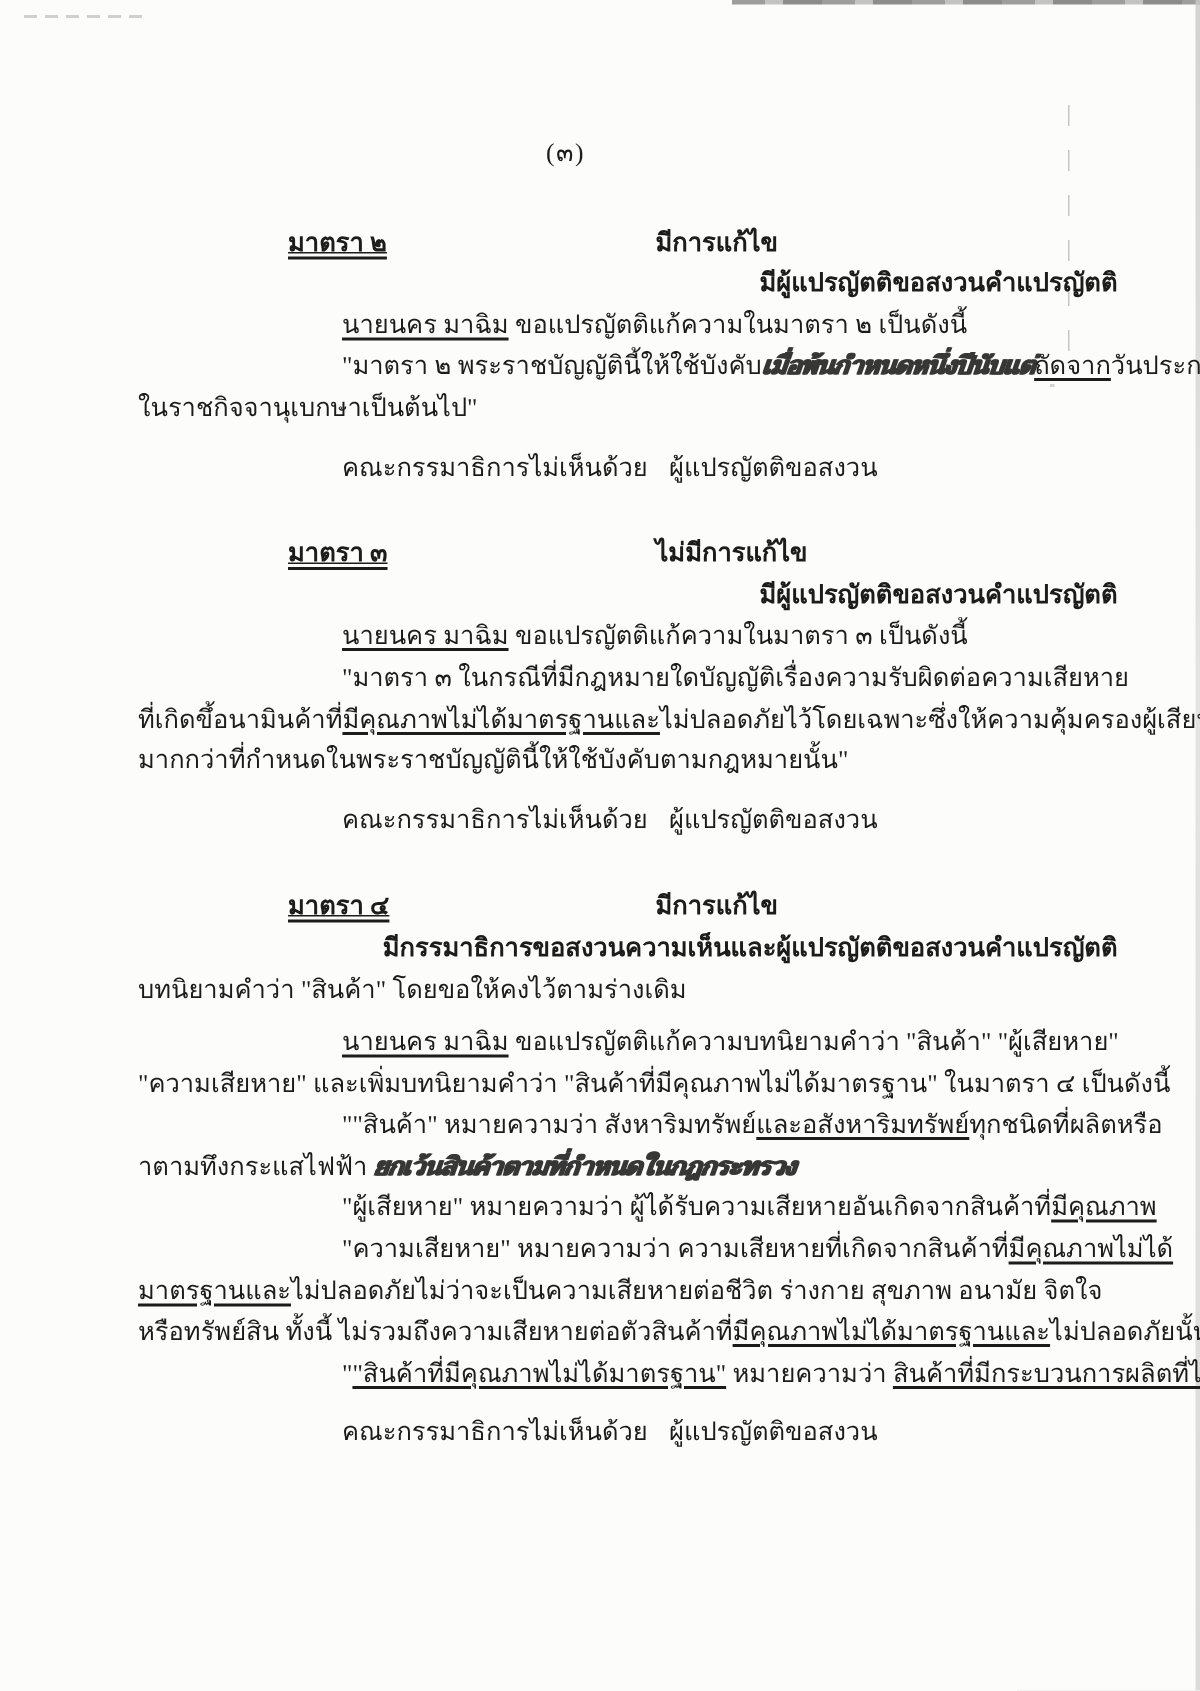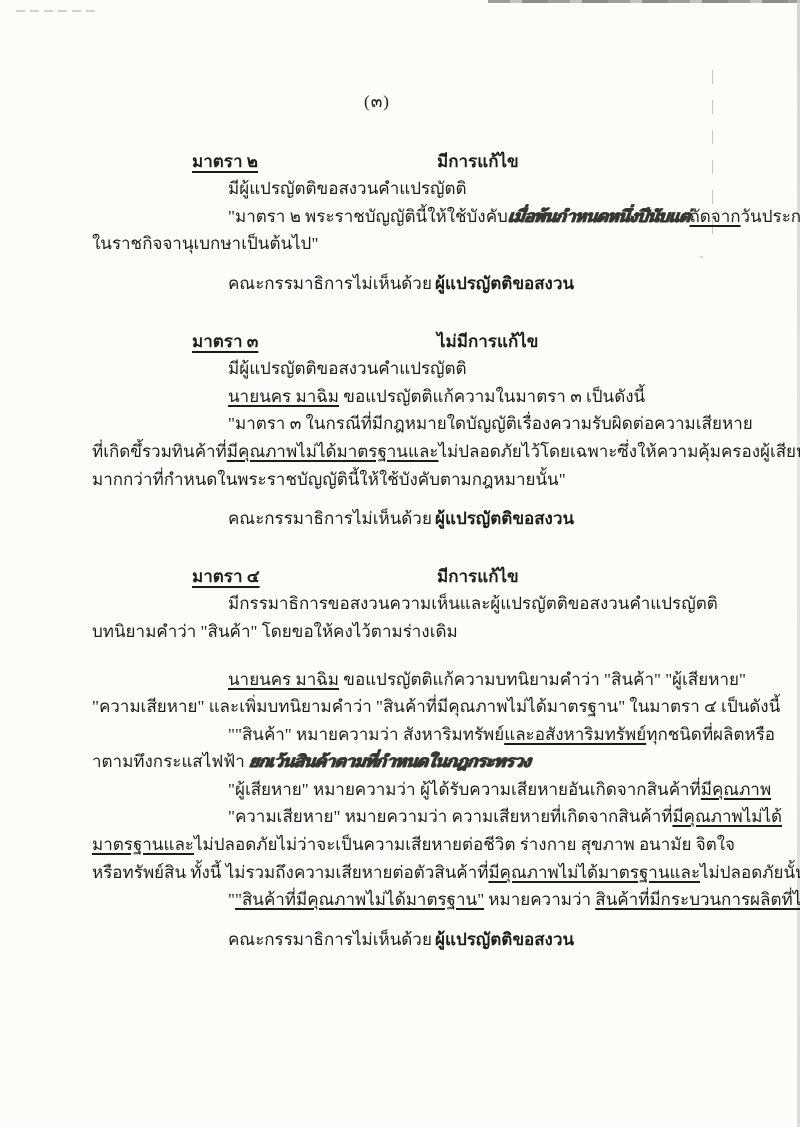"มาตรา ๒" .heading { text-decoration: none -> underline }
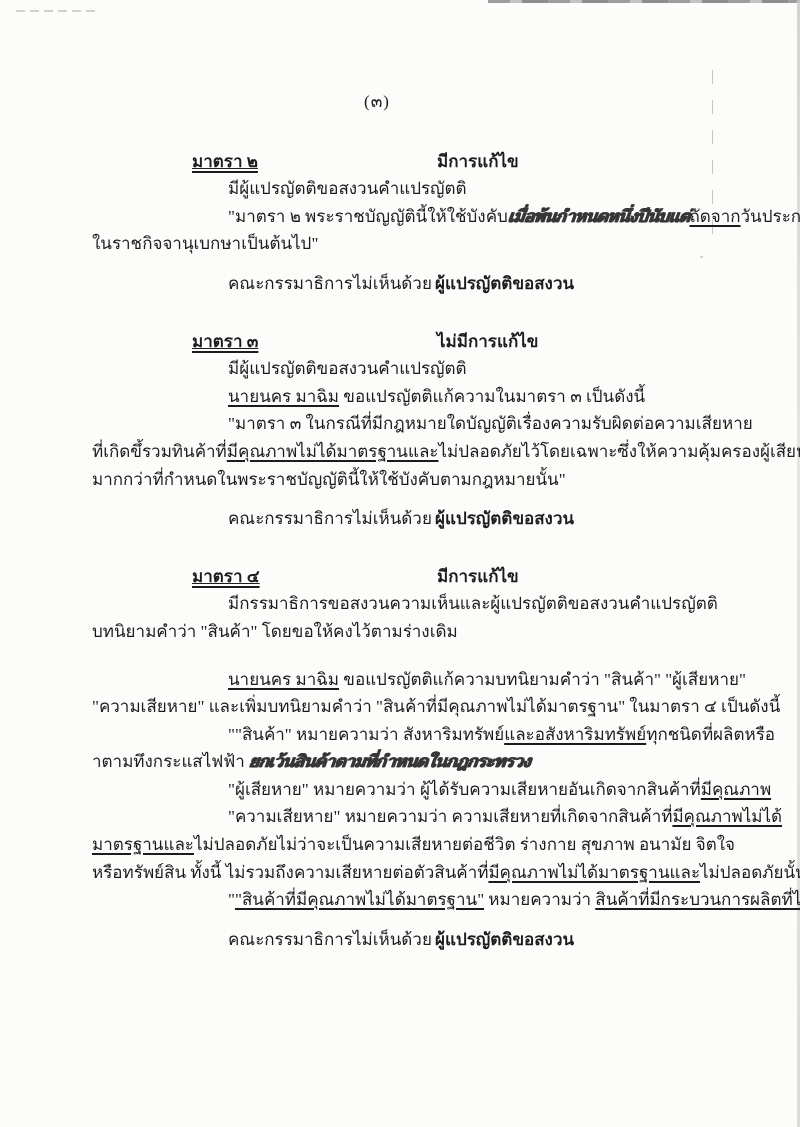"มีผู้แปรญัตติขอสงวนคำแปรญัตติ" .bold-line { font-weight: 400 -> 700; text-align: none -> right }
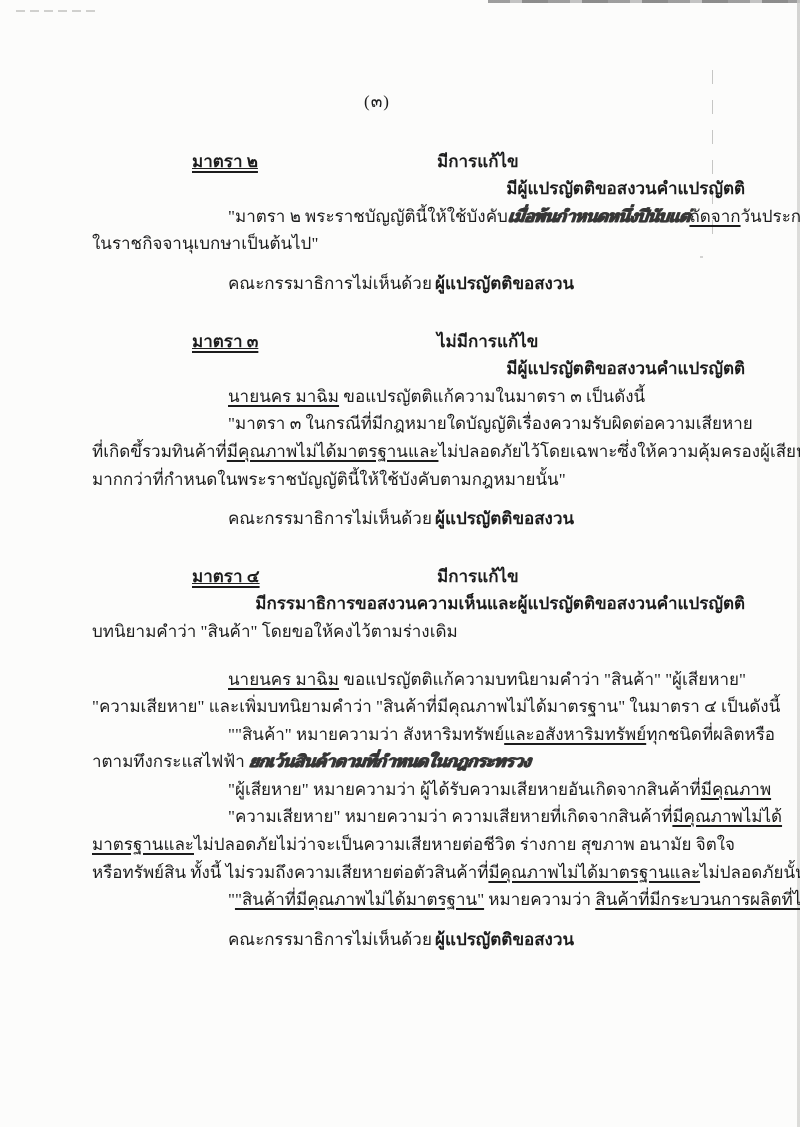"นายนคร มาฉิม ขอแปรญัตติแก้ความในมาตรา ๒" div.line { html: none -> <div><span>นายนคร มาฉิม</span><span> ขอแปรญัตติแก้ความในมาตรา ๒ เป็นดังนี้</span></div> }
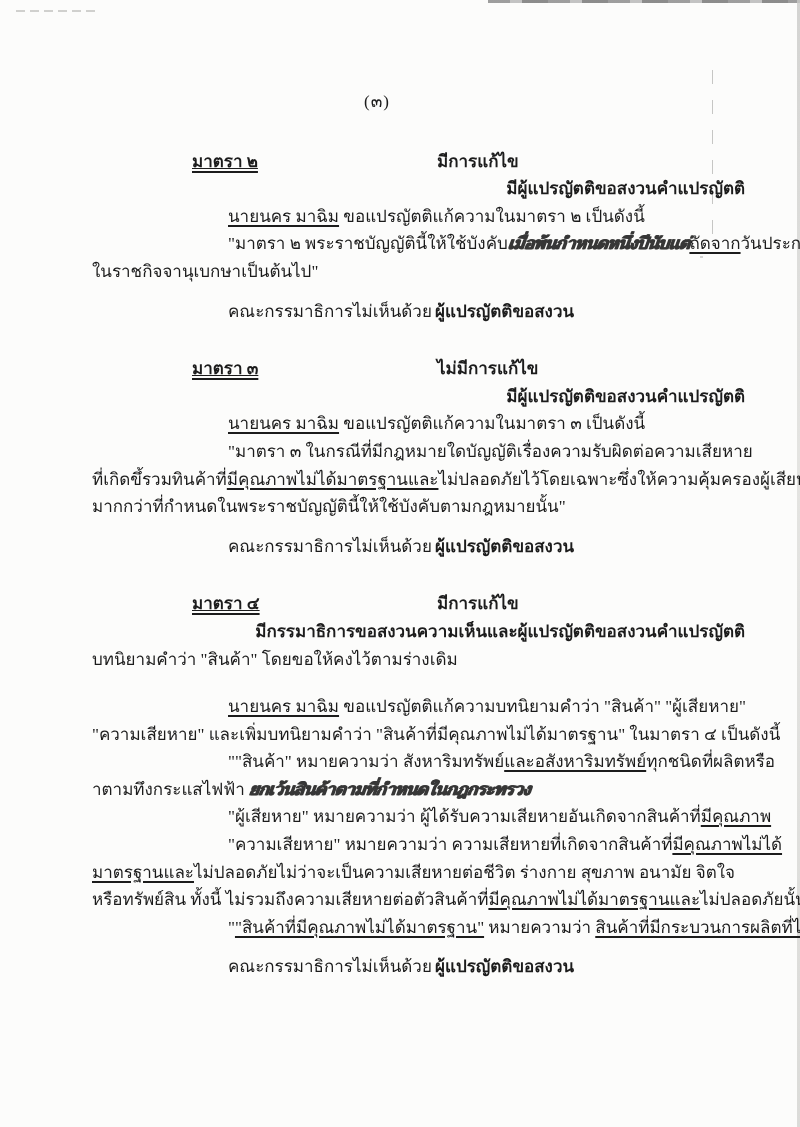"ผู้แปรญัตติขอสงวน" .seg-reserve { font-weight: 700 -> 400; left: 343px -> 354px }
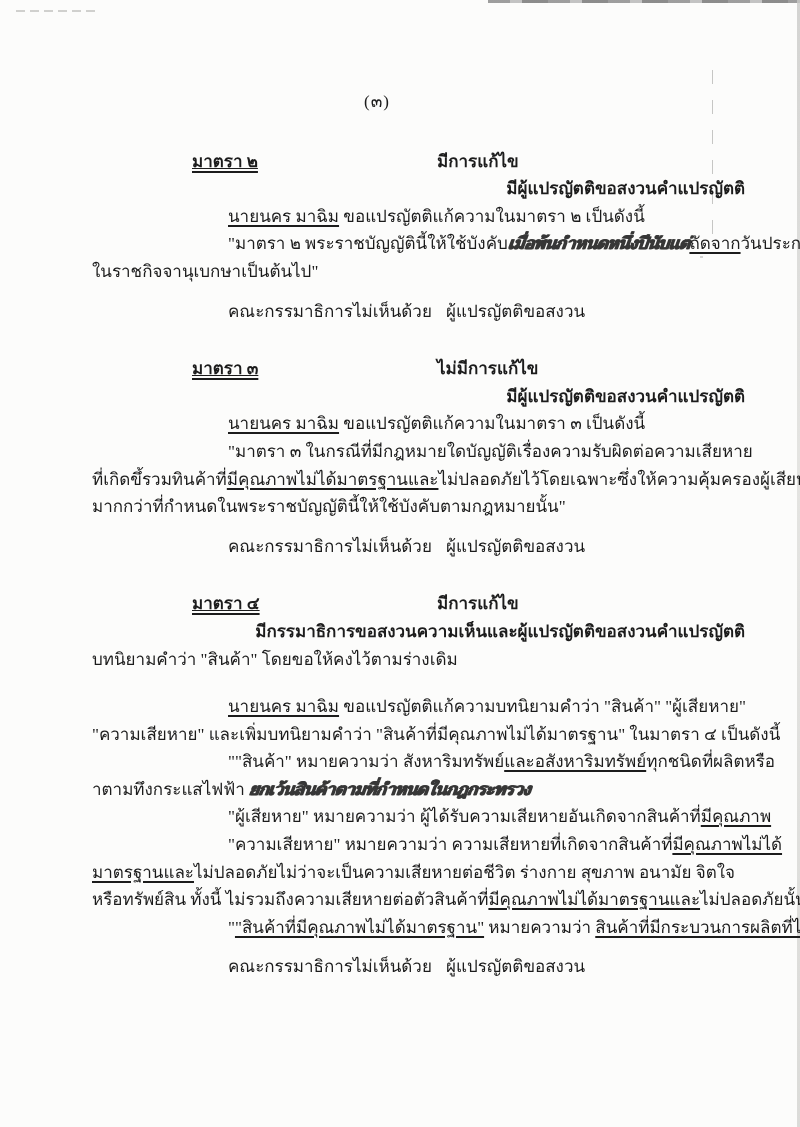"ที่เกิดขึ้รวมทินค้าที่" span.seg-plain { text: ที่เกิดขึ้รวมทินค้าที่ -> ที่เกิดขึ้อนามินค้าที่ }
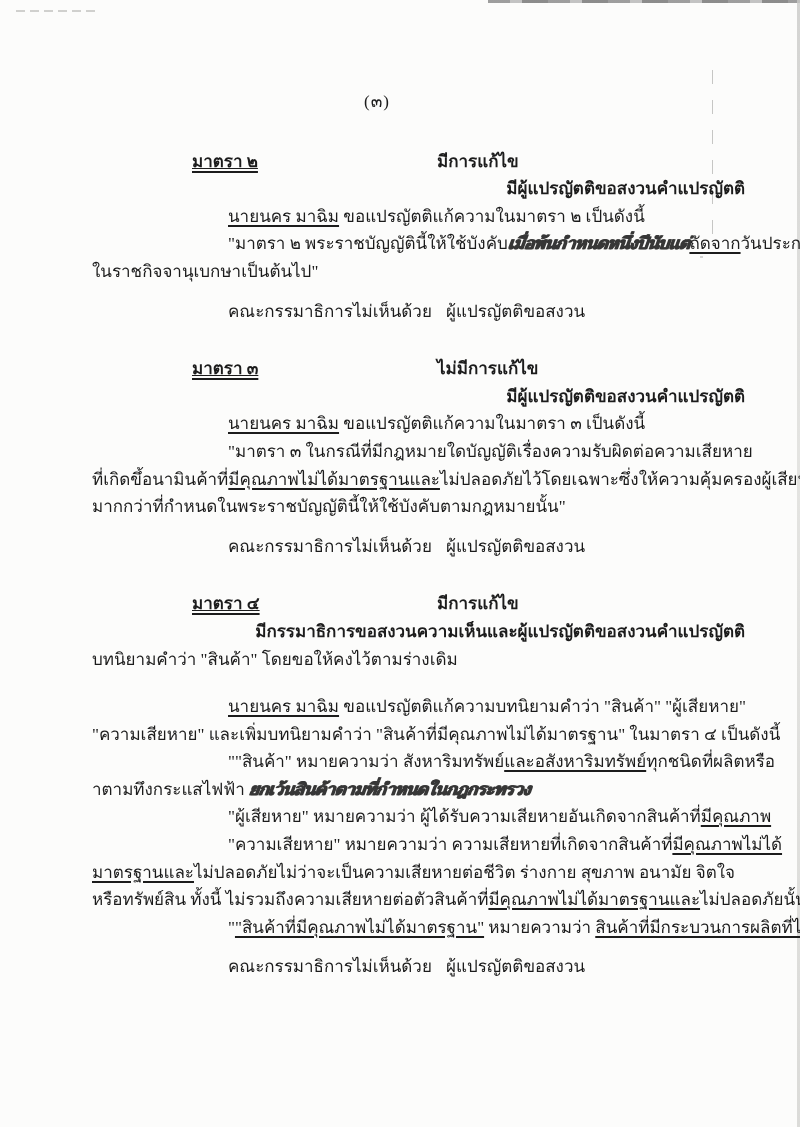"นายนคร มาฉิม ขอแปรญัตติแก้ความบทนิยามคำว่า" .para-gap { margin-top: 20px -> 8px }
